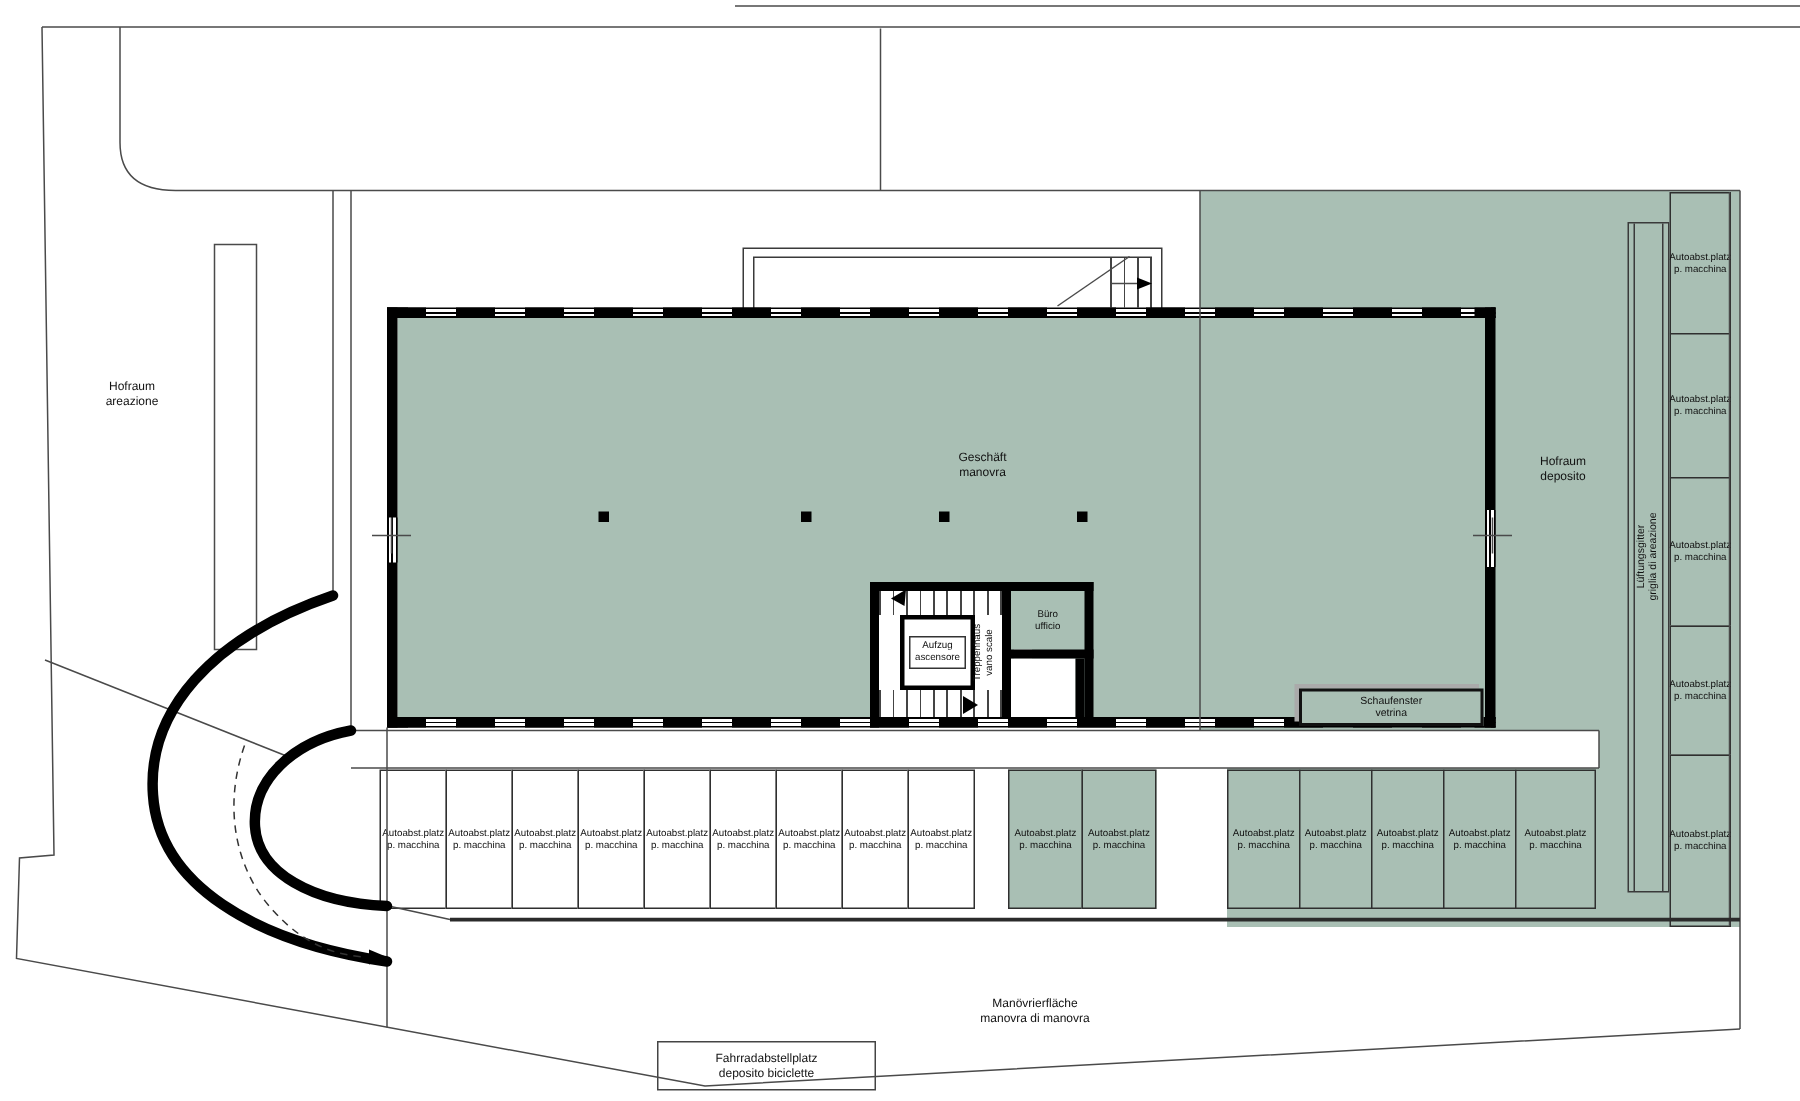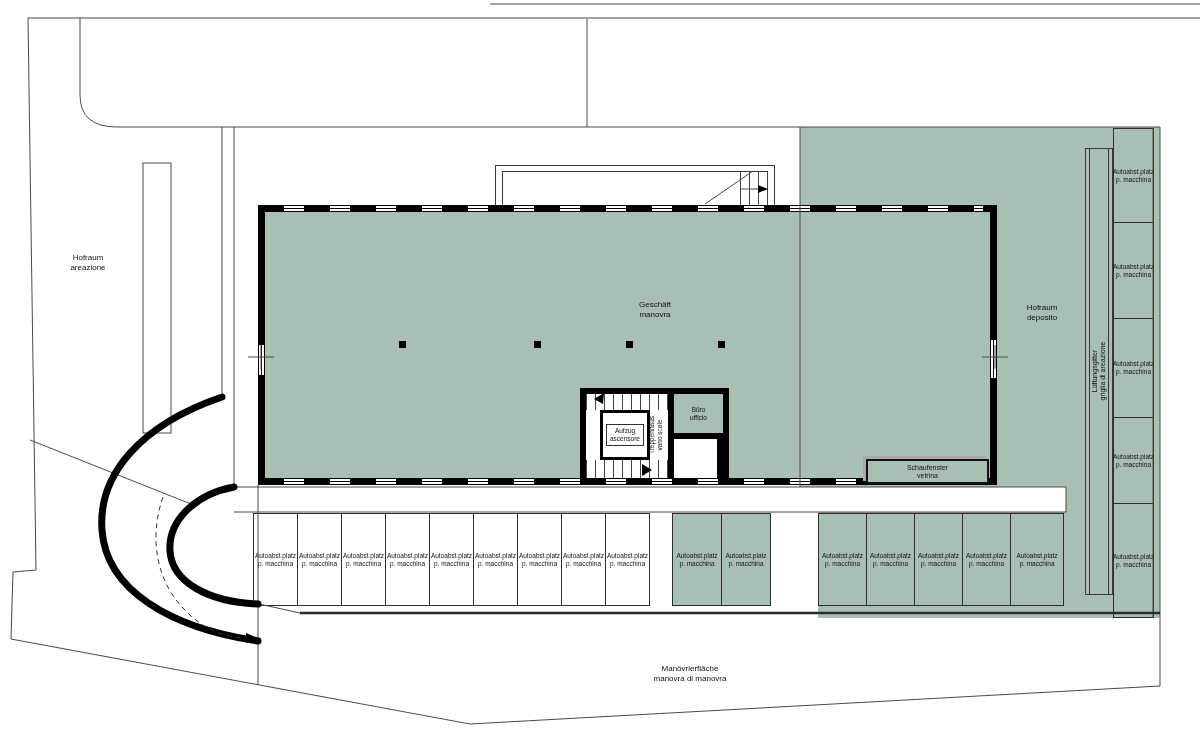"Fahrradabstellplatz" div.abs { html: none -> <div> <span>Fahrradabstellplatz</span> <span>deposito biciclette</span> </div> }
